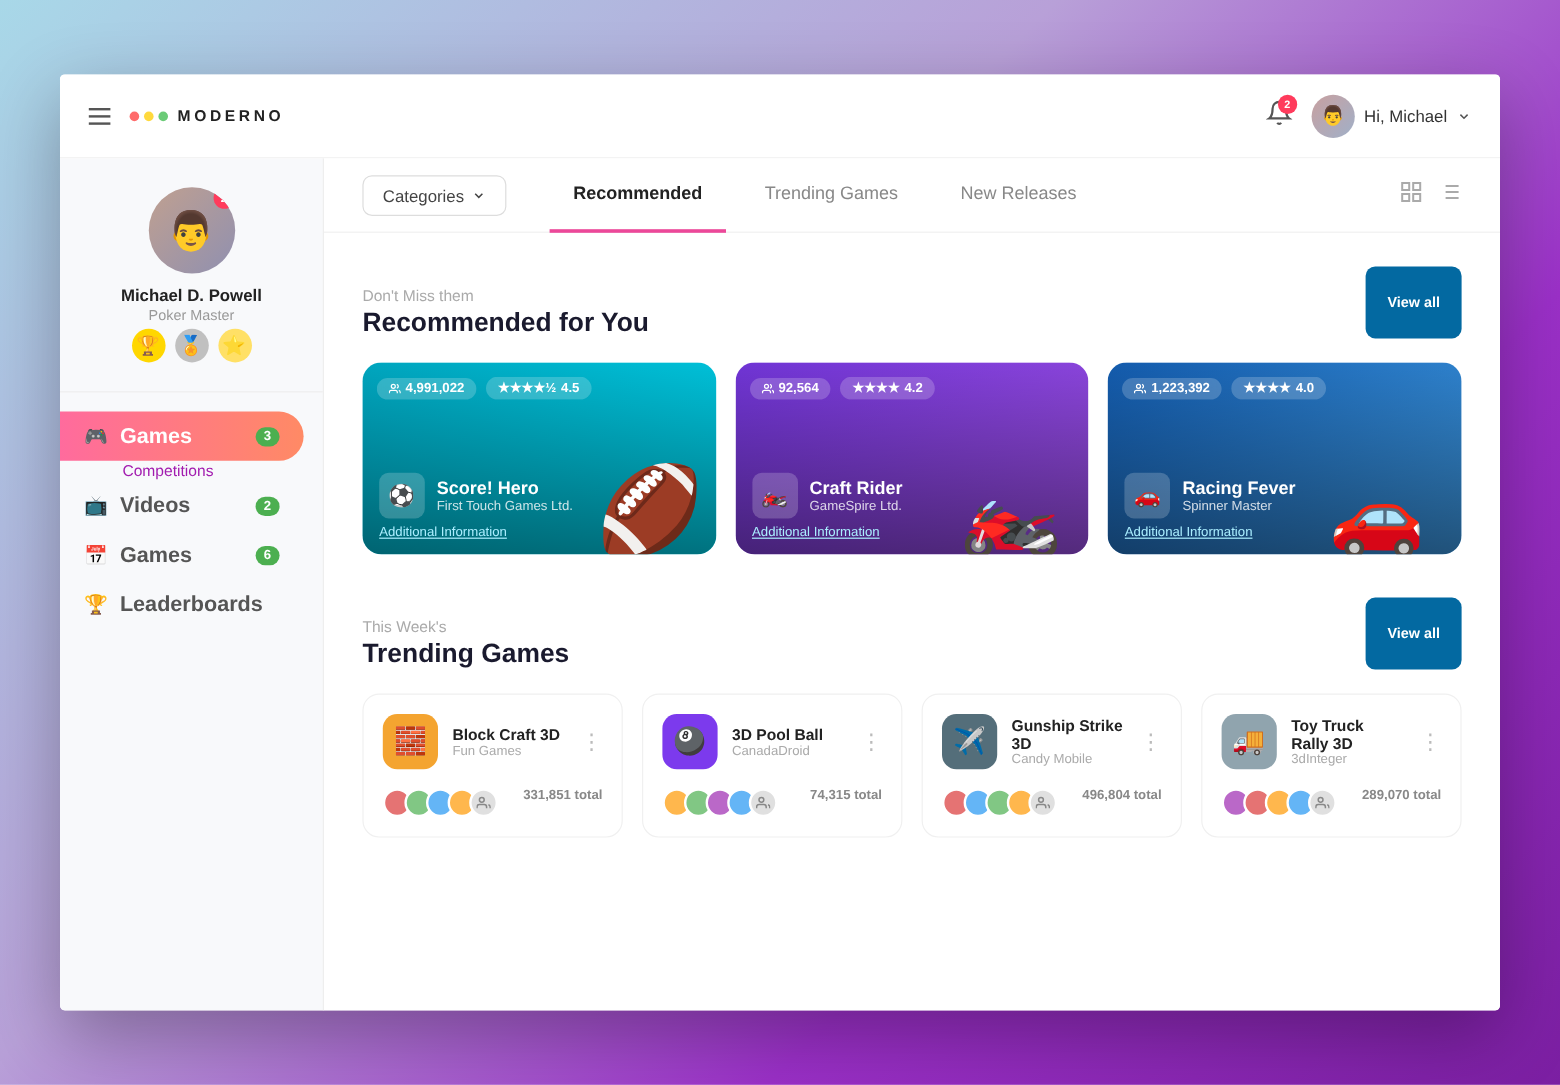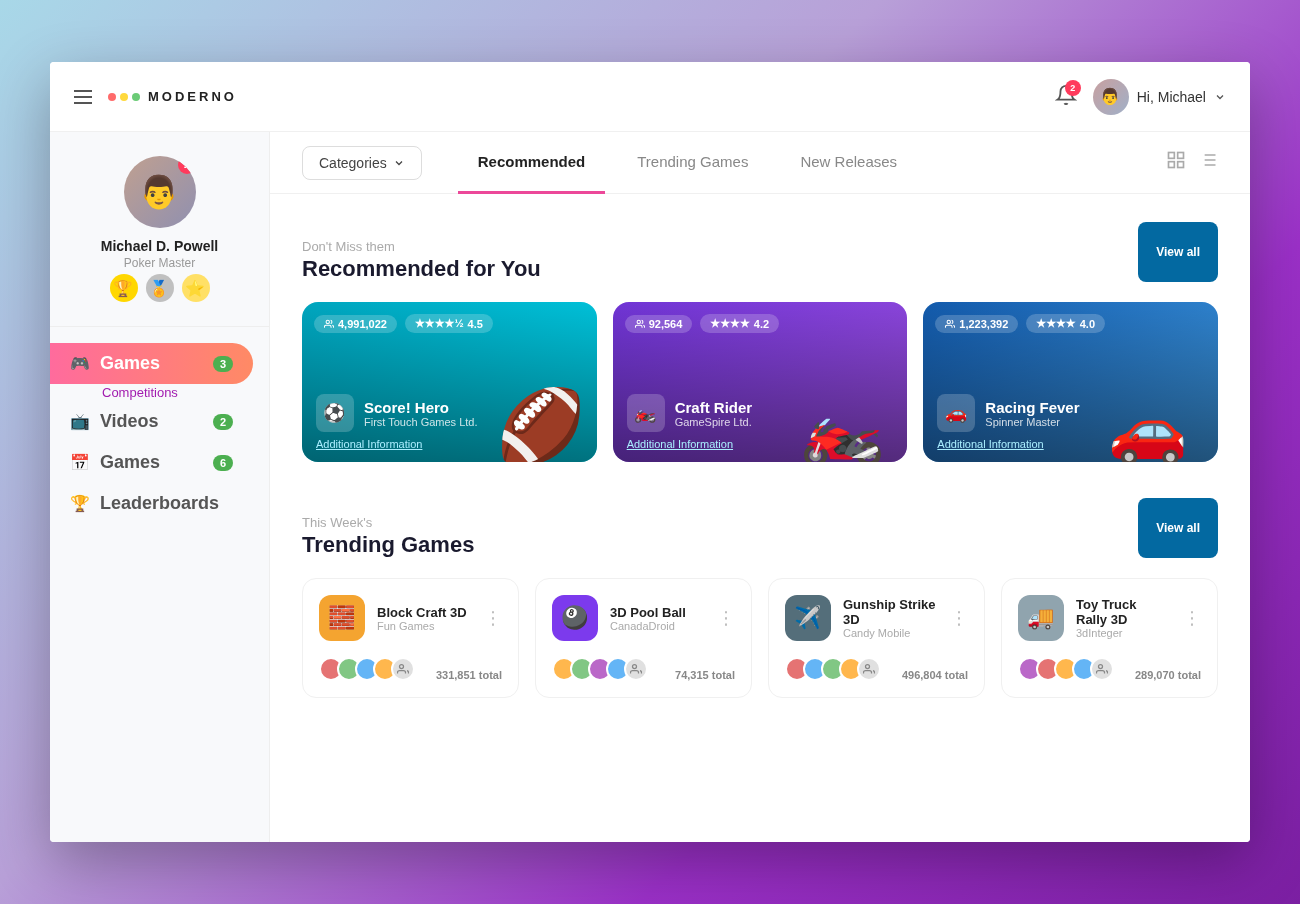"331,851 total" .trend-card-footer { align-items: flex-end -> flex-start }
